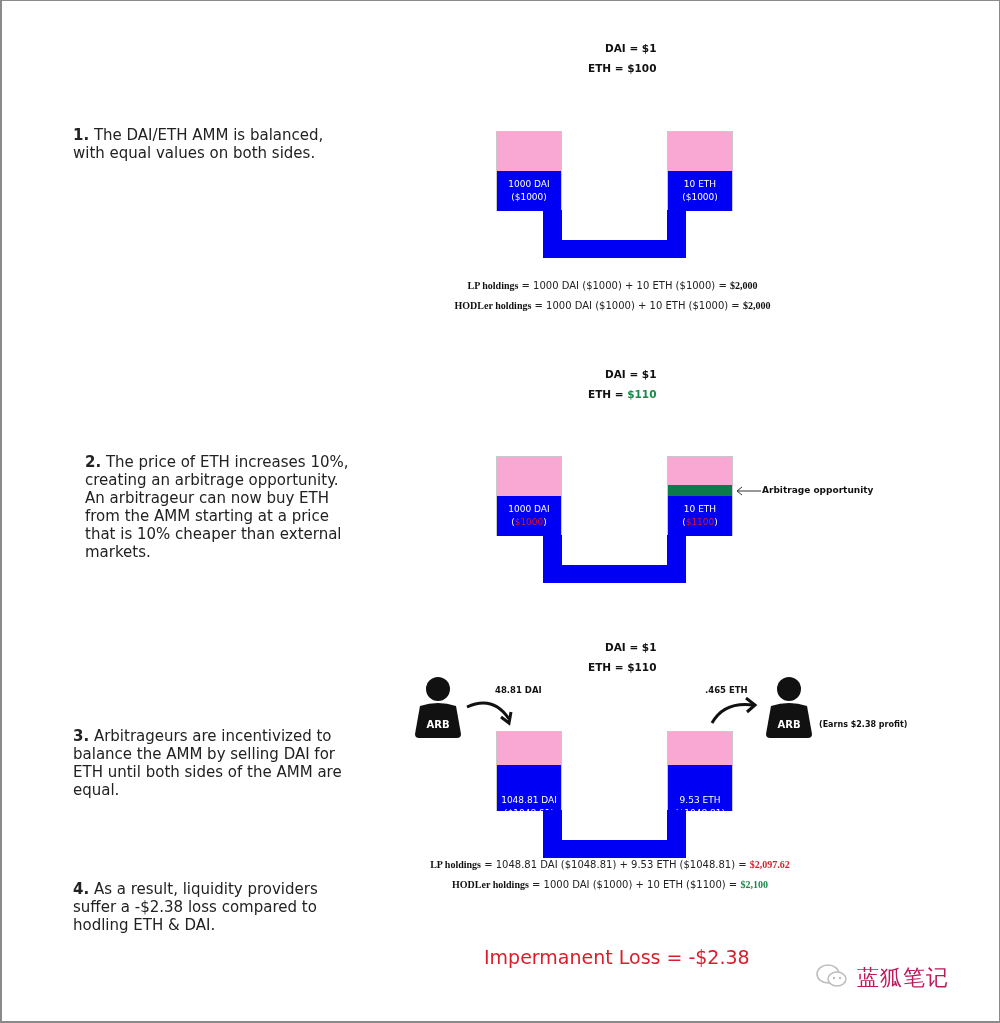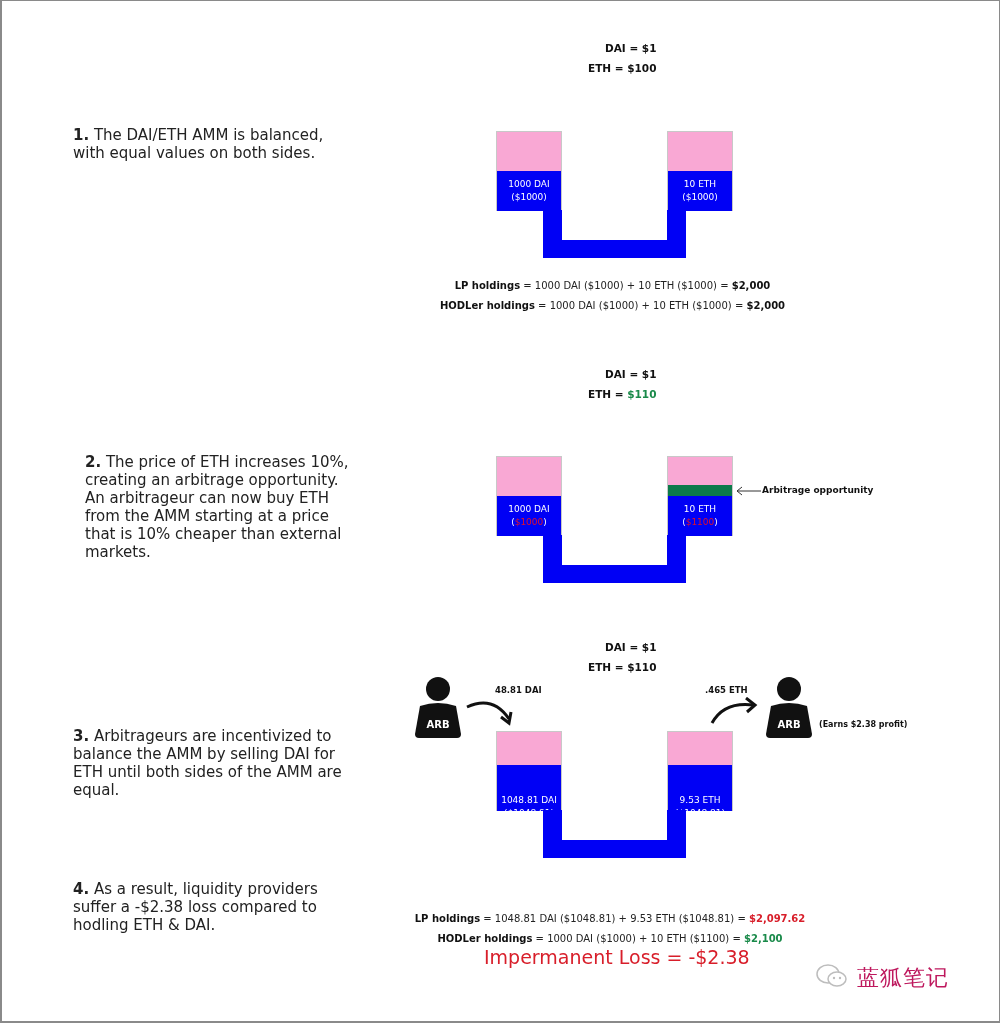"LP holdings" .holdings b { font-family: none -> Liberation Serif, serif }
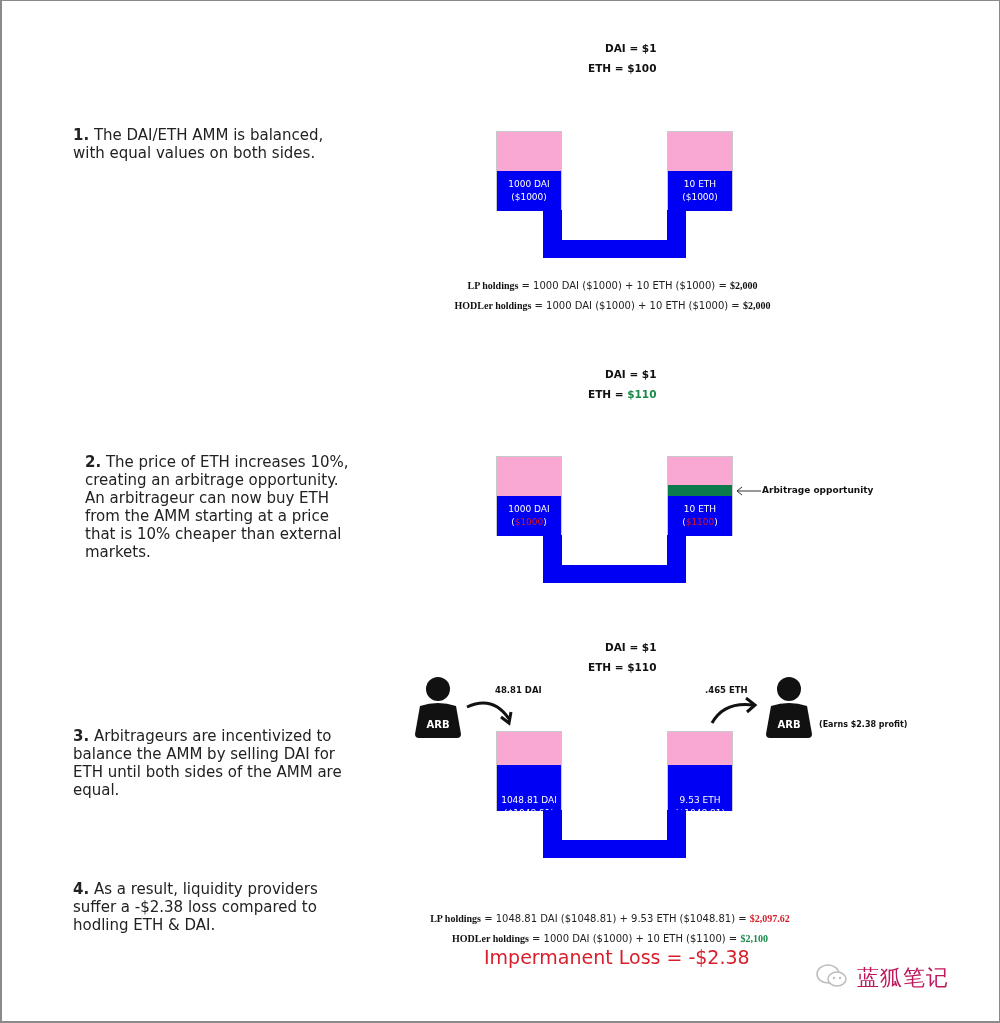"LP holdings = 1048.81 DAI" div.holdings { top: 909px -> 855px }
